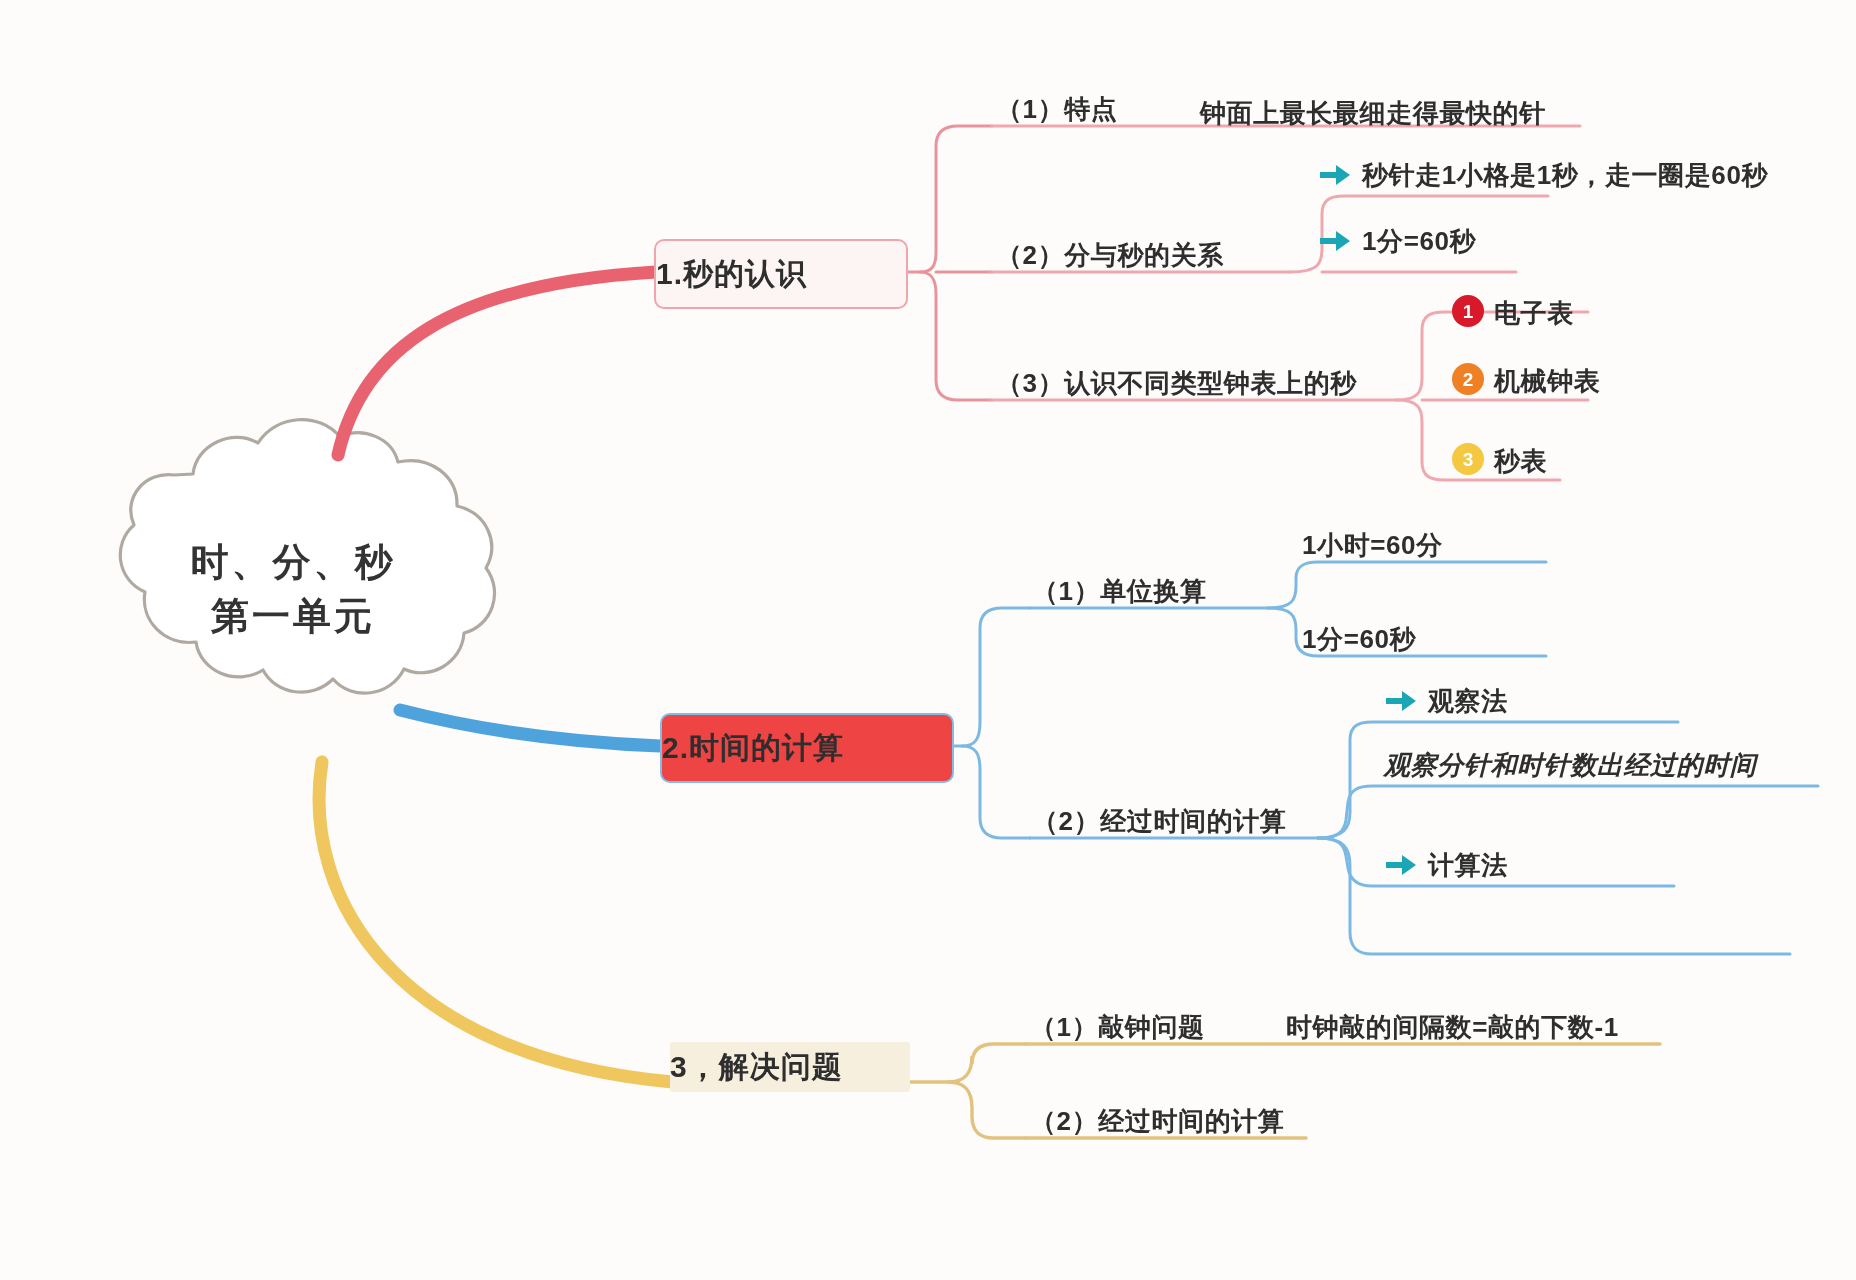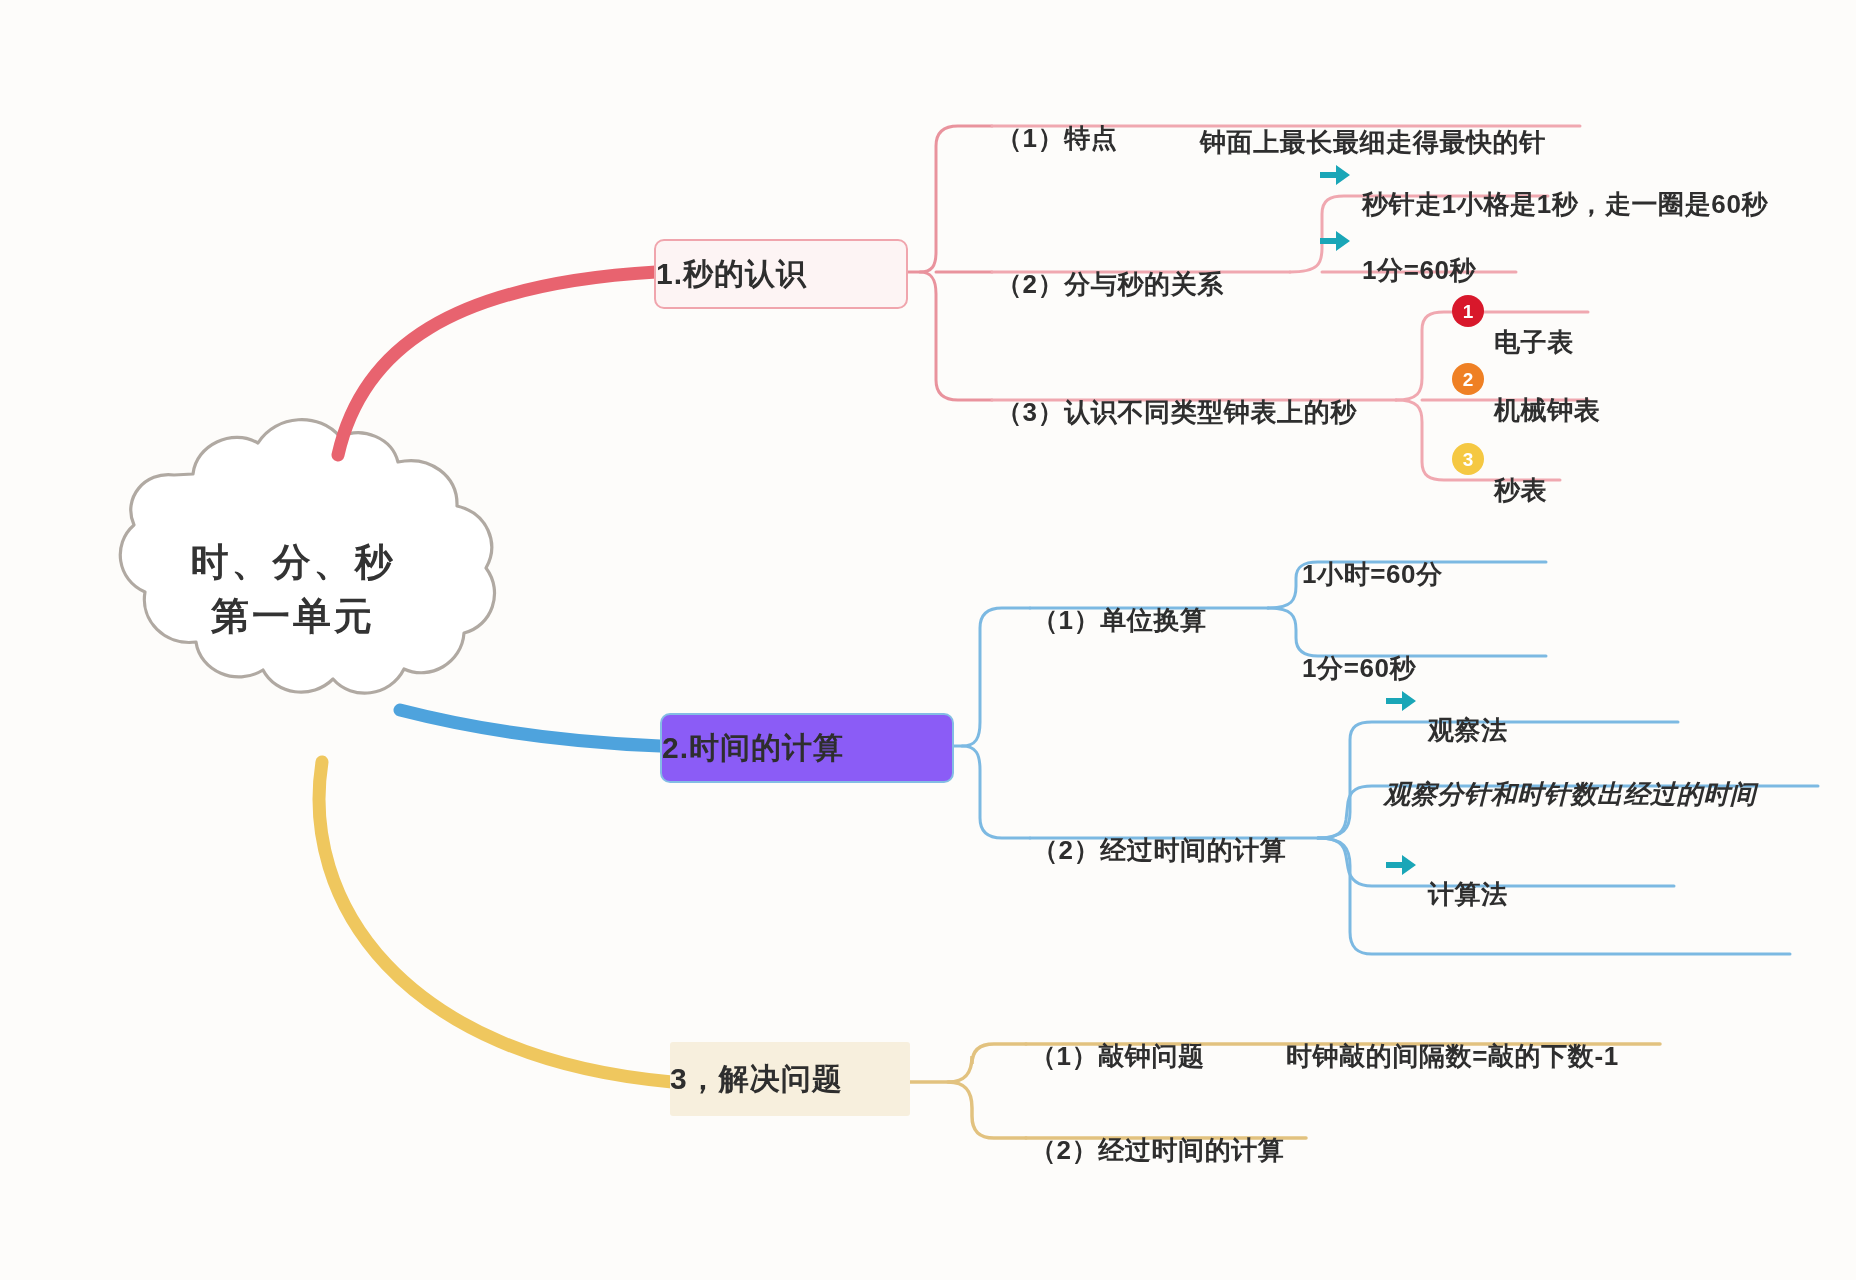"（1）特点" .leaf { margin-top: 29px -> none }
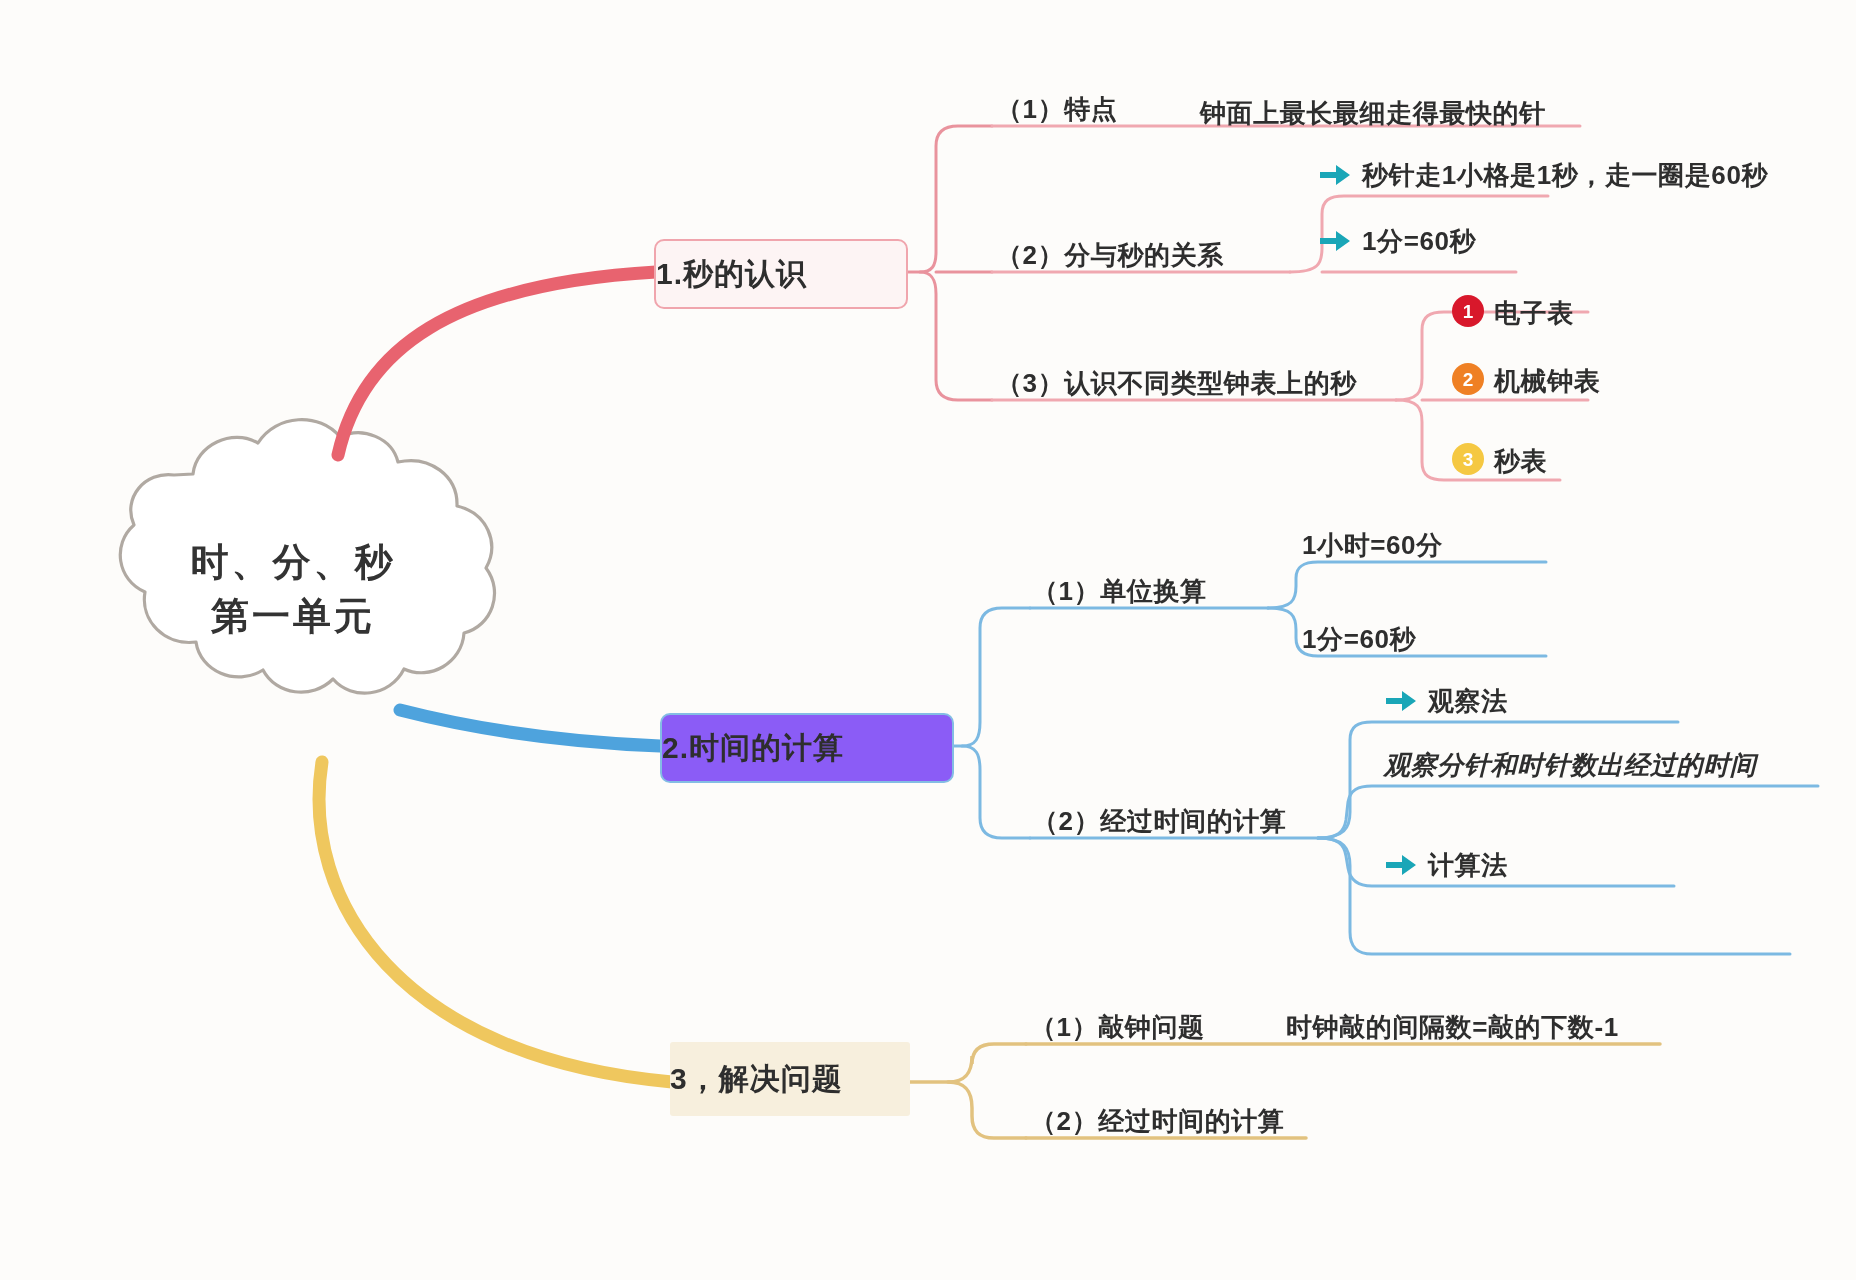"2.时间的计算" #branch-2 { background: #8b5cf6 -> #ef4444 }
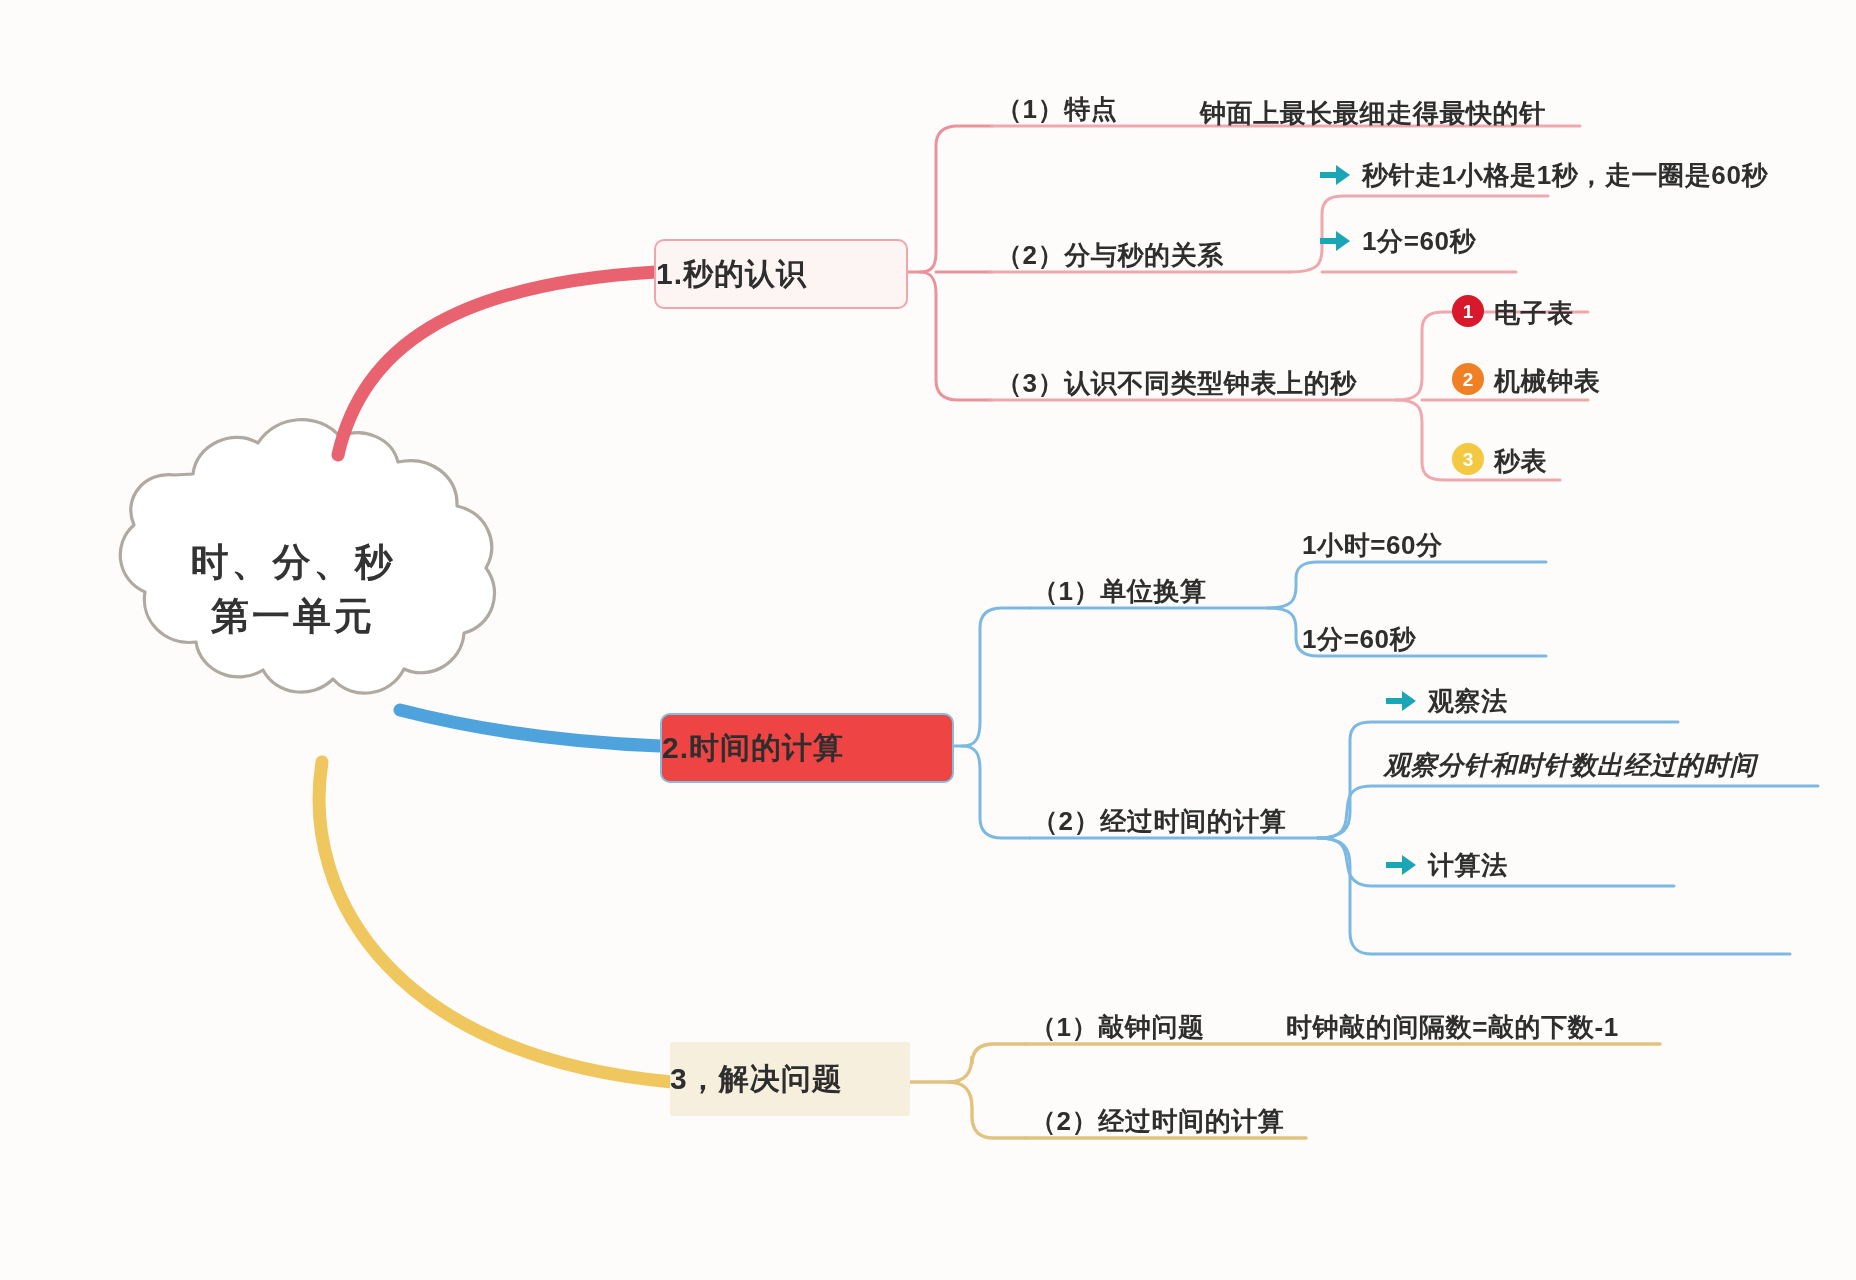"3，解决问题" #branch-3 { height: 74px -> 50px }
